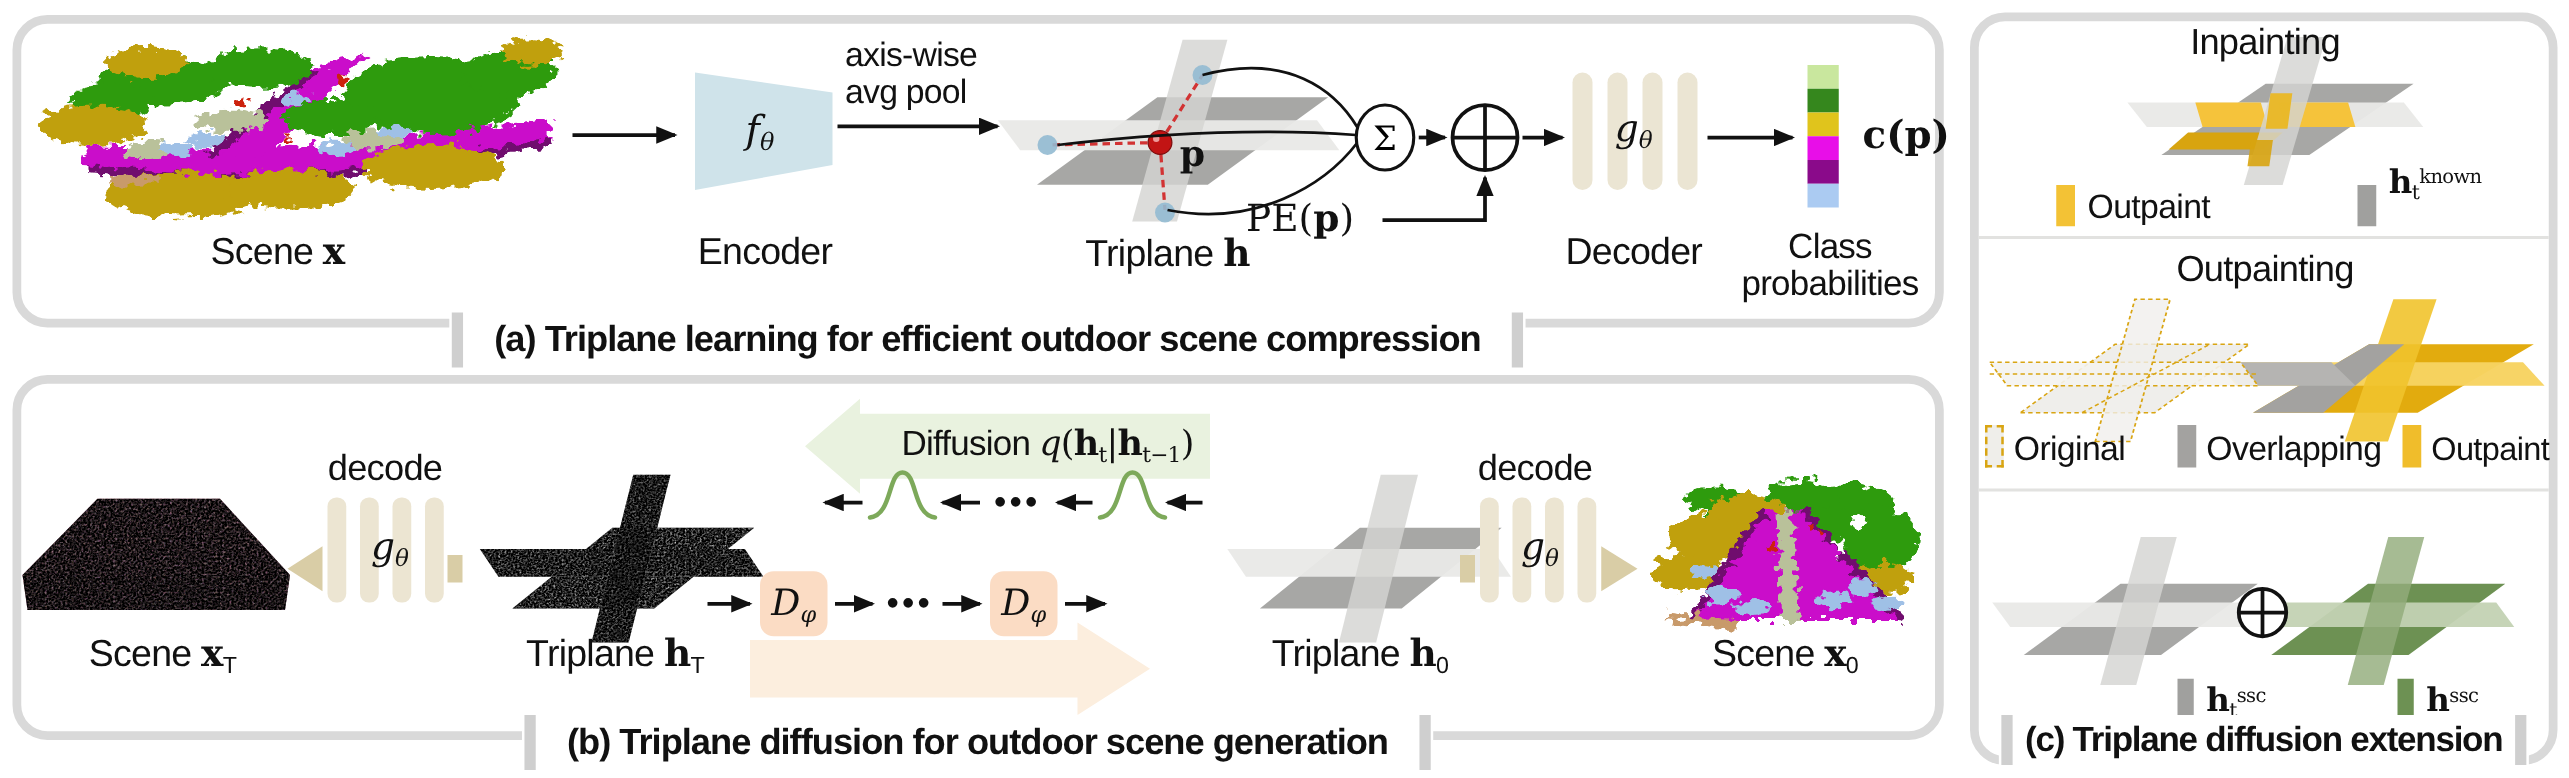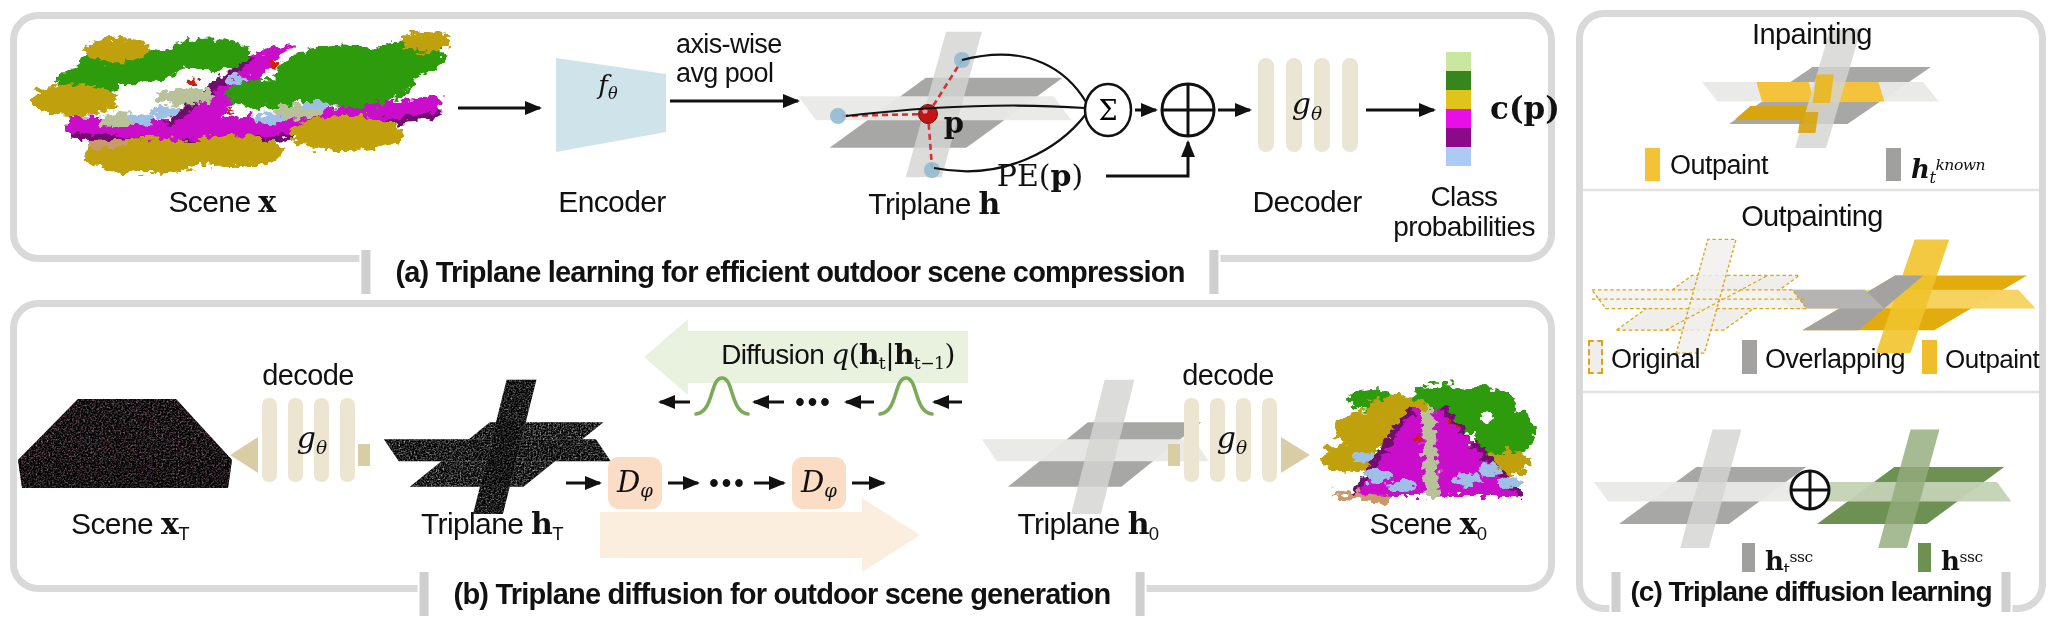"fθ" div.math { font-size: 26px -> 31px; top: 70px -> 86px }
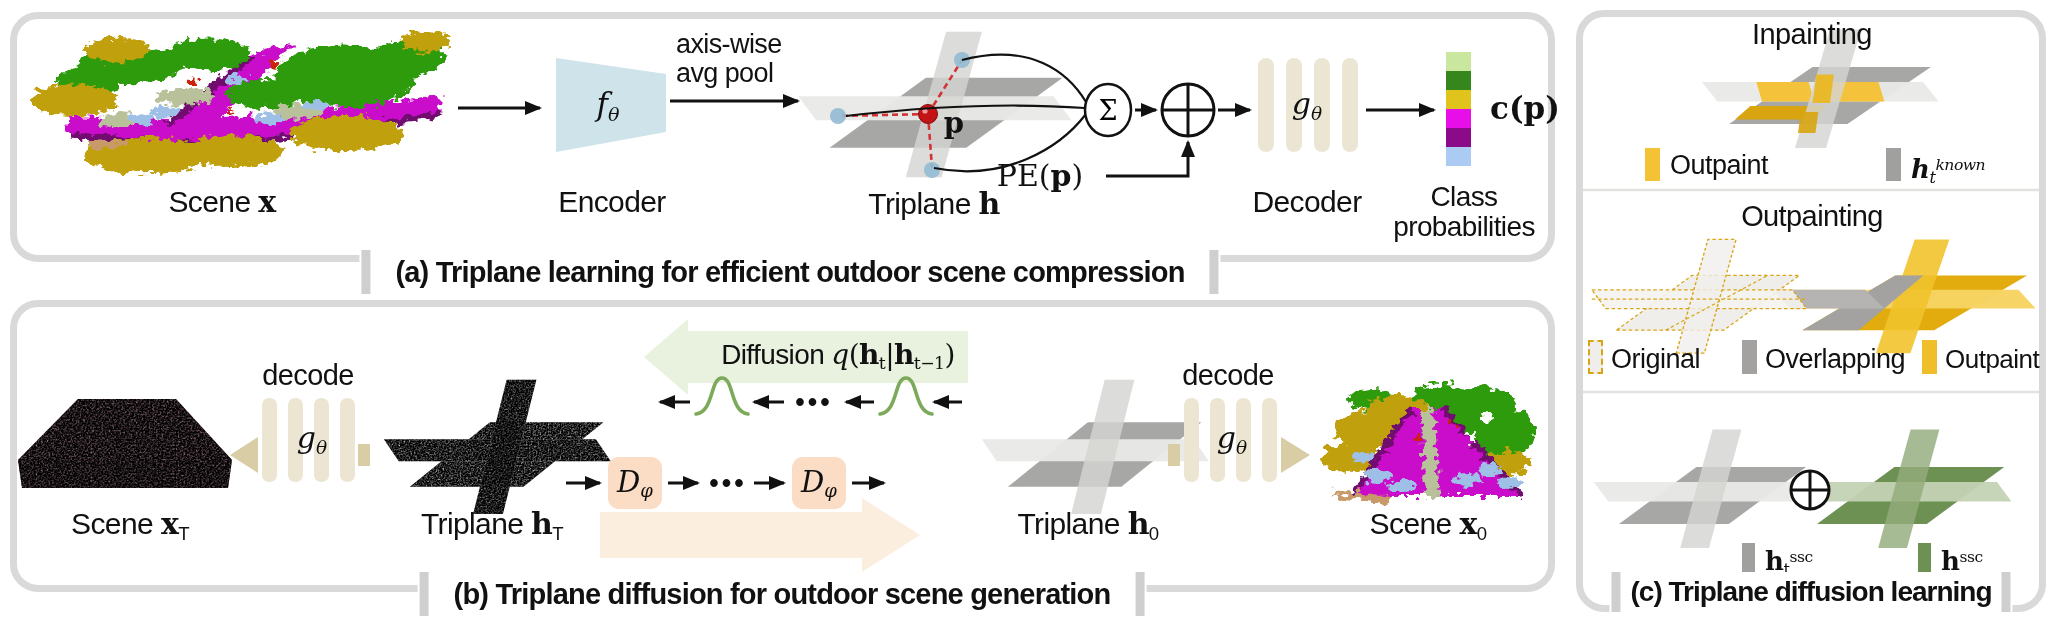"htknown" div.leg { font-style: italic -> none; top: 154px -> 131px }
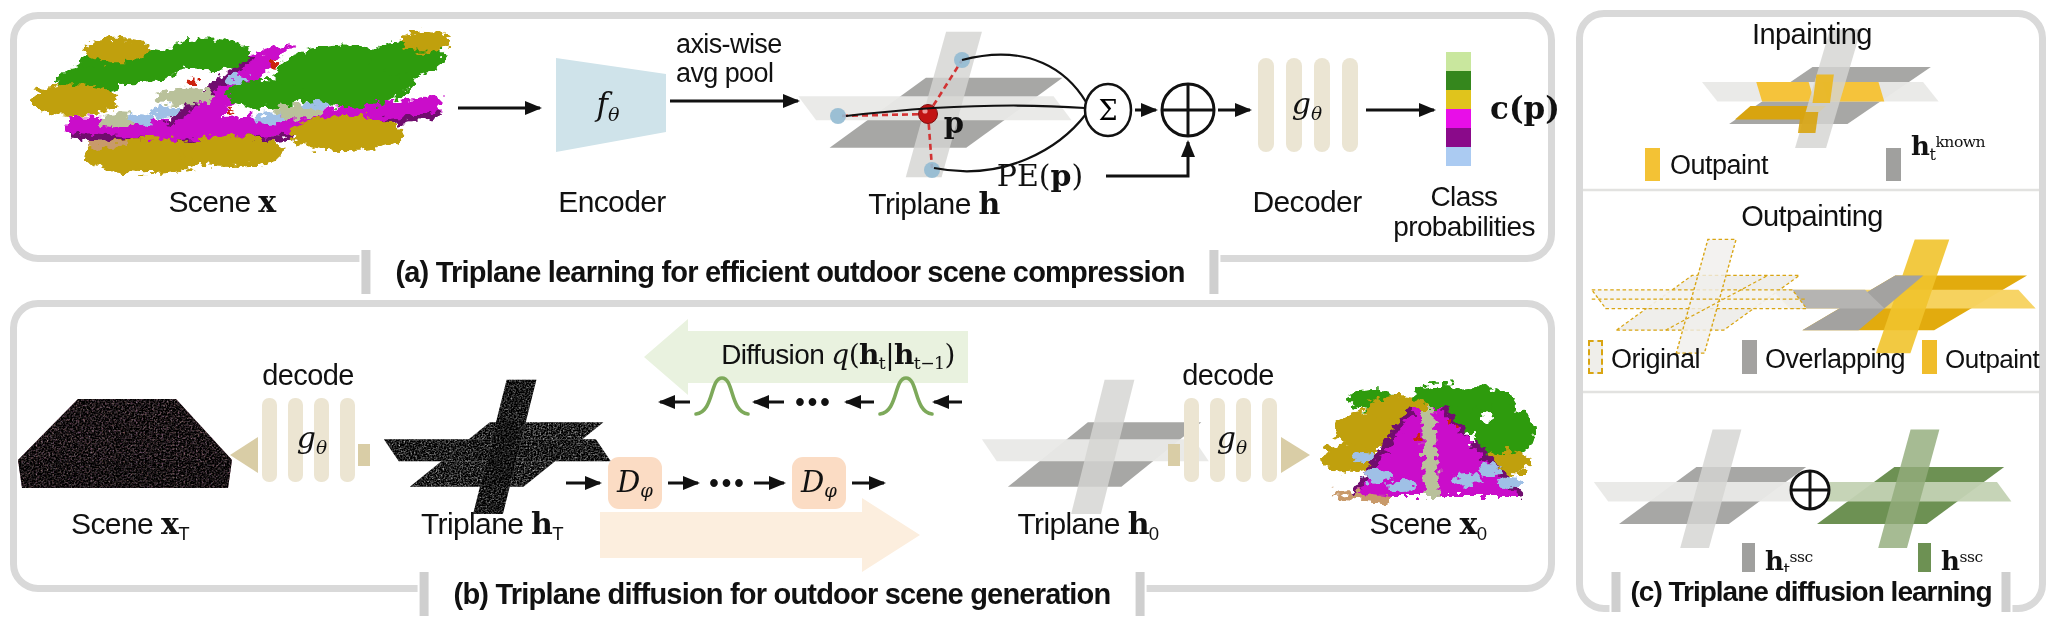"(c) Triplane diffusion learning" span { text: learning -> extension }
